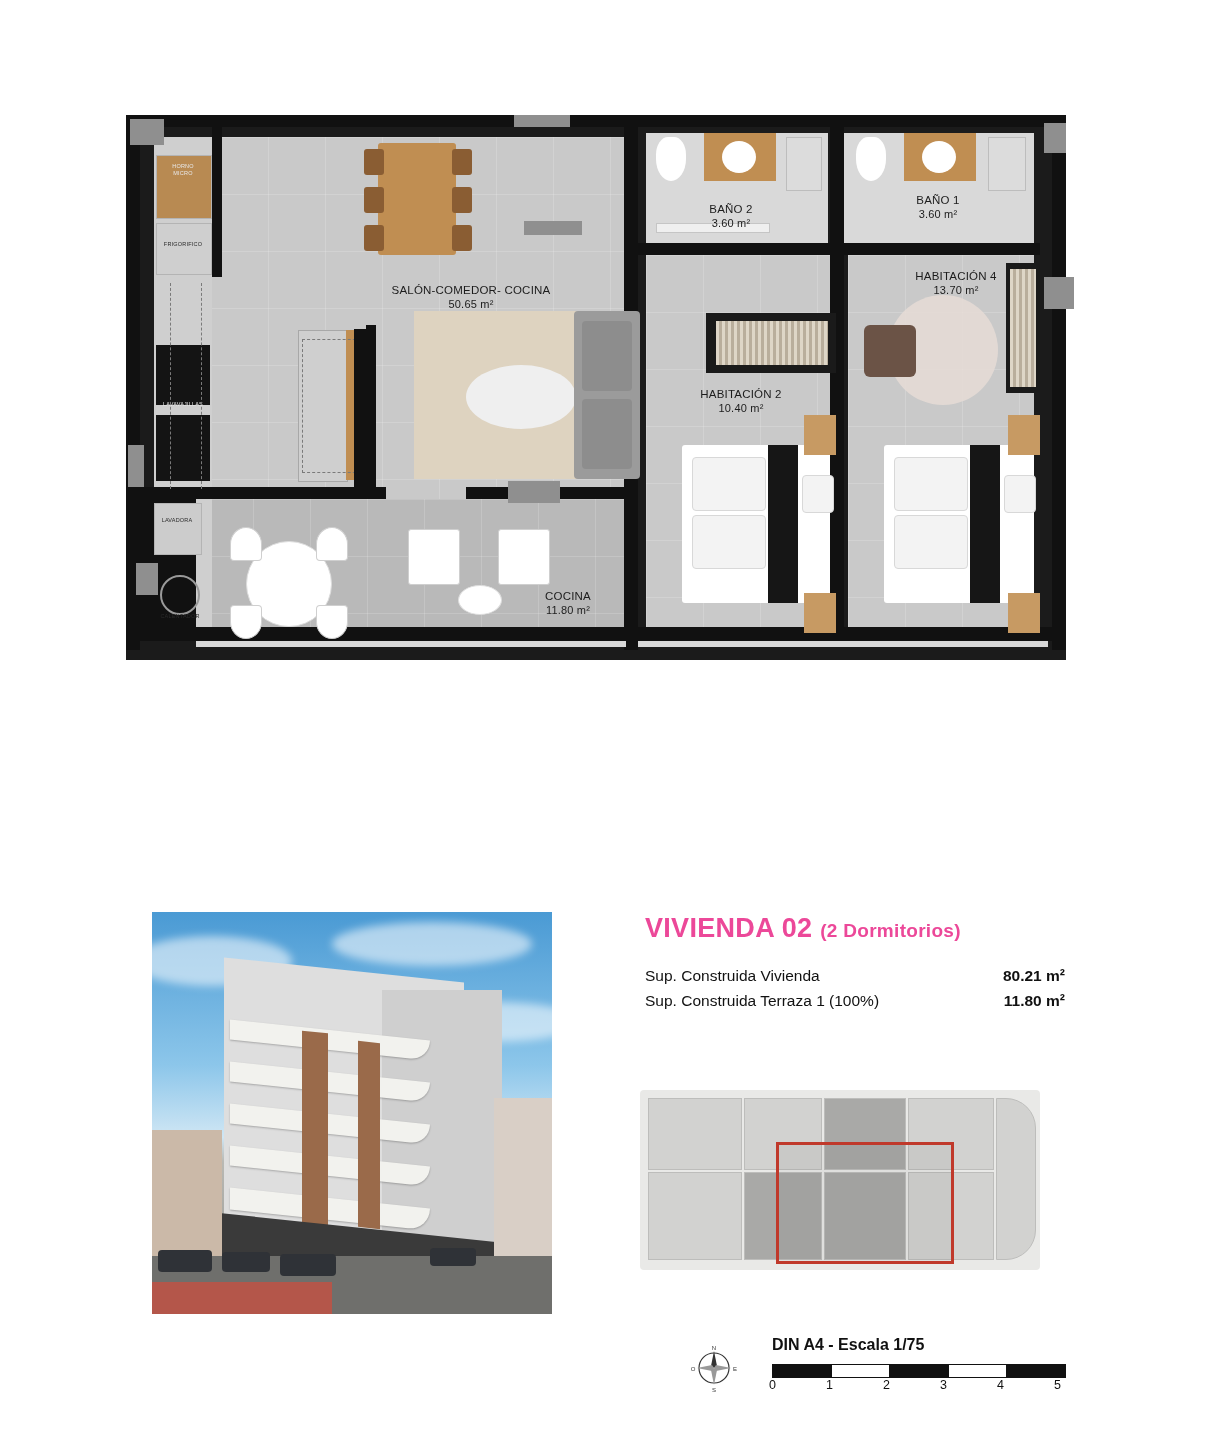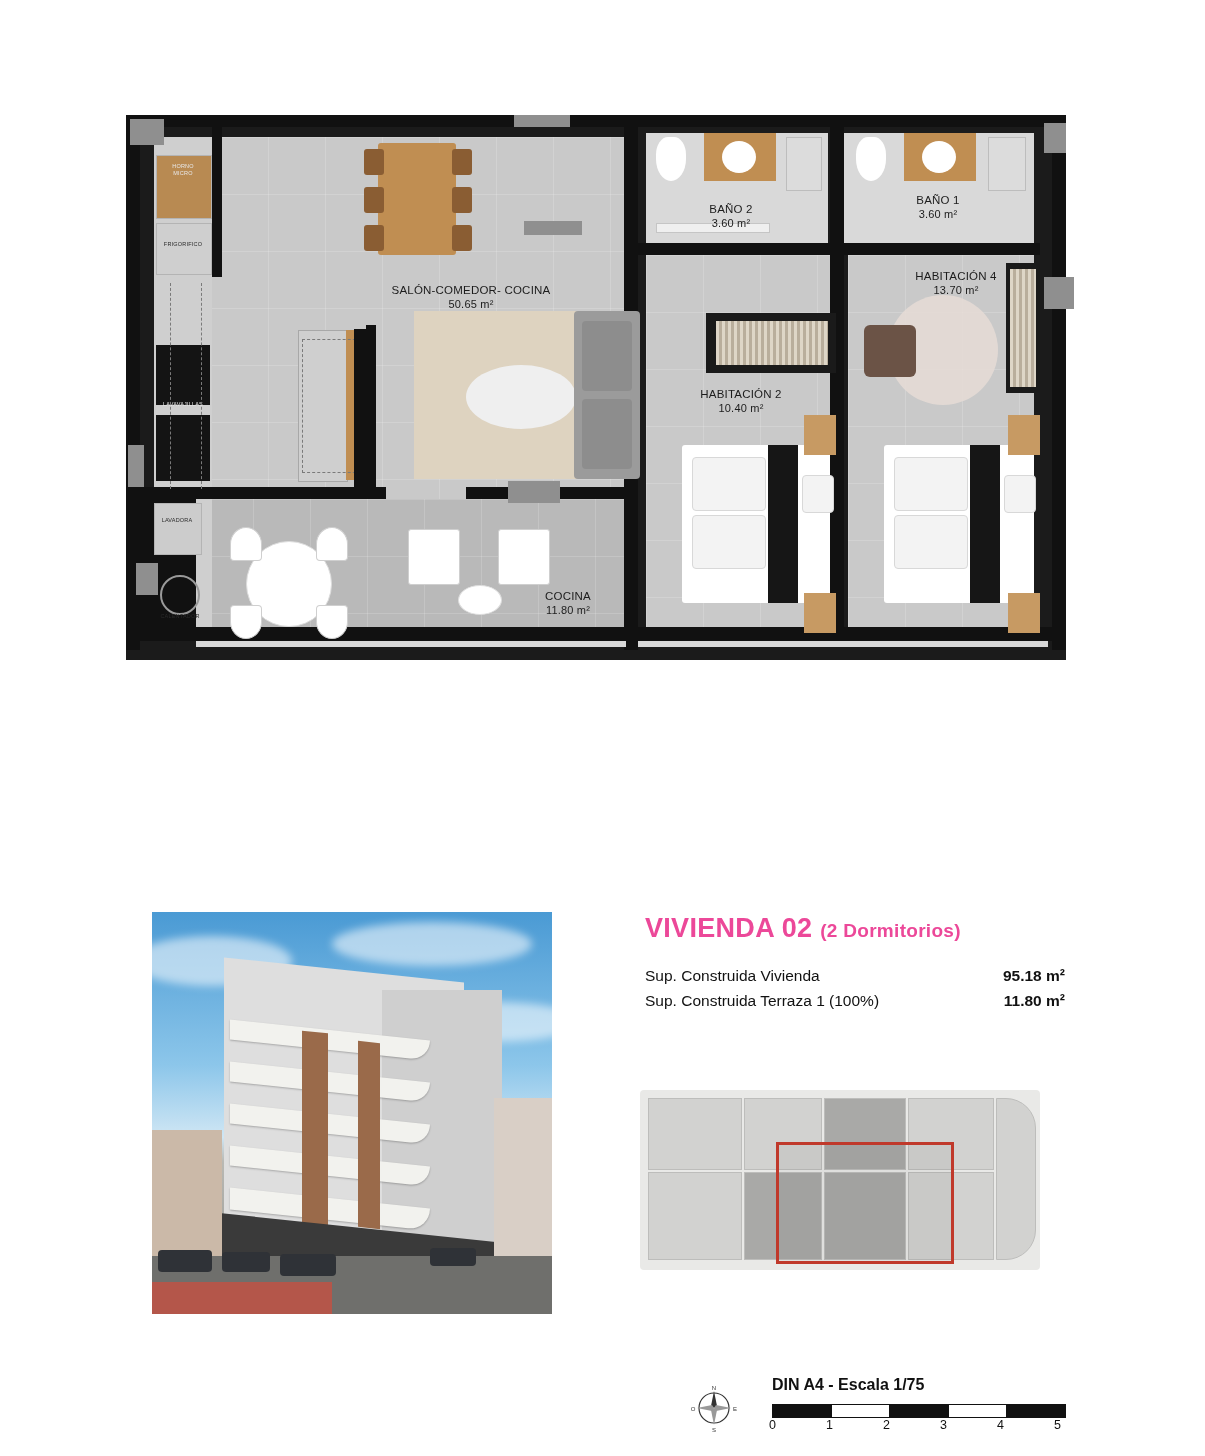"95.18 m²" span.val { text: 95.18 -> 80.21 }
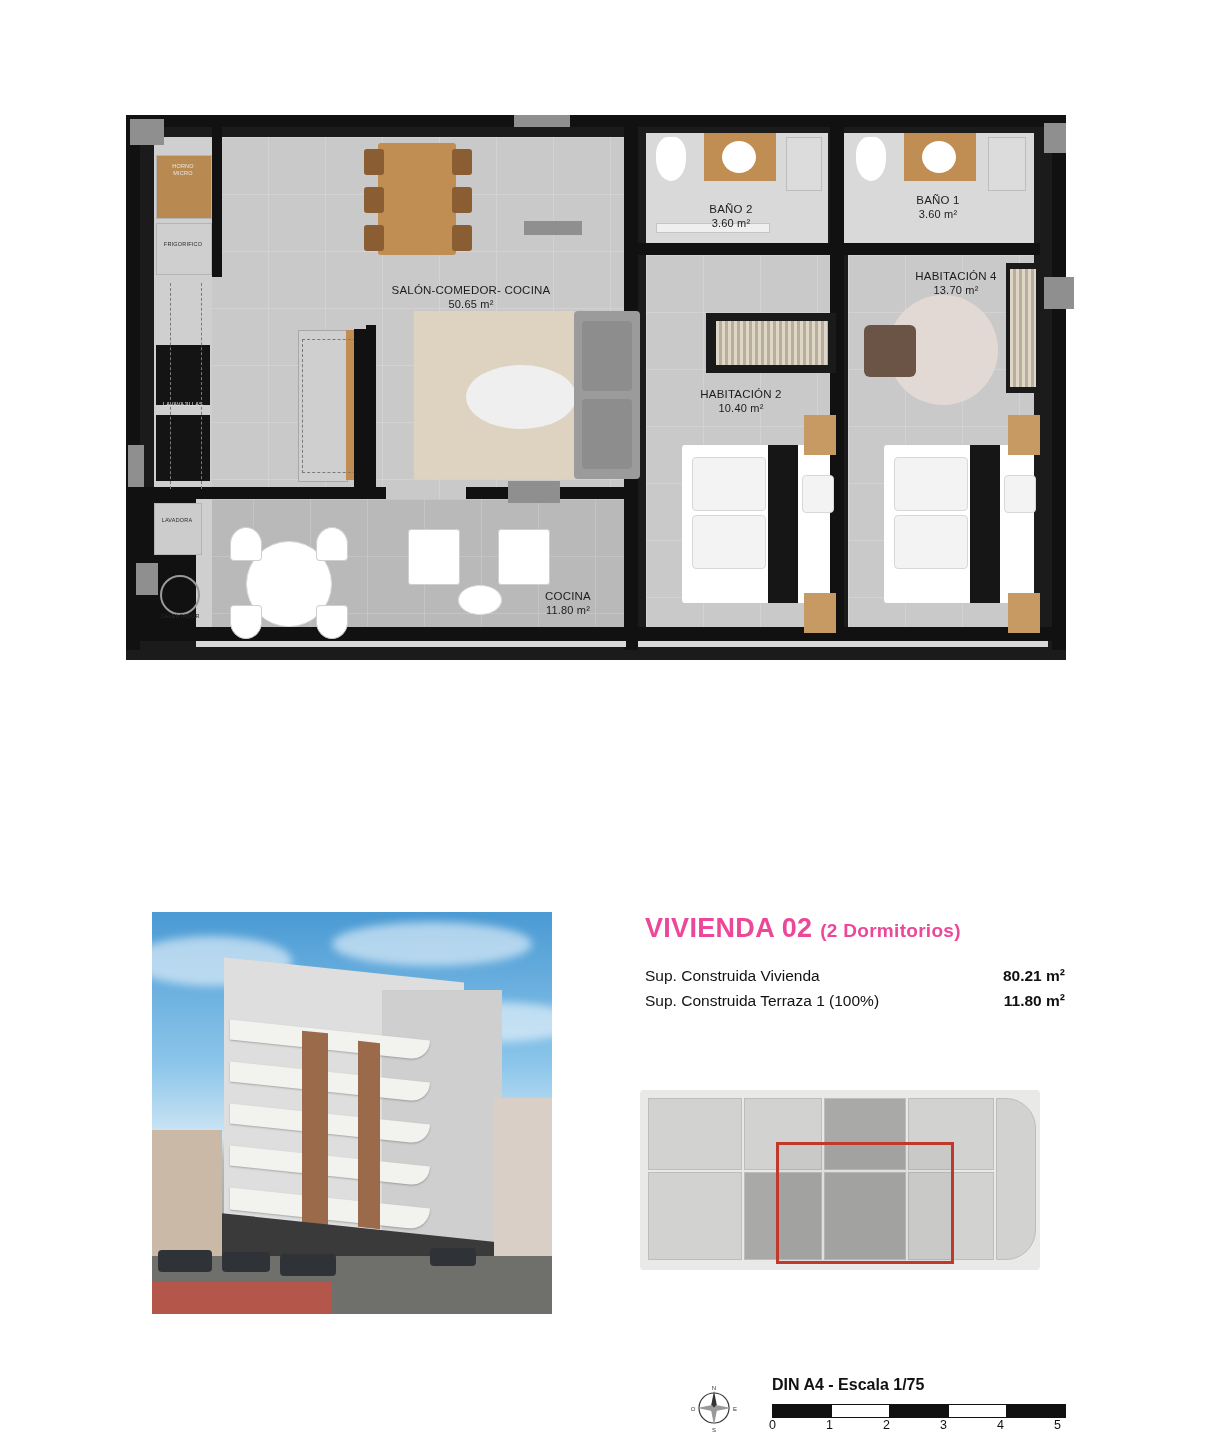"DIN A4 - Escala 1/75" .scale-wrap { top: 1376px -> 1336px }
